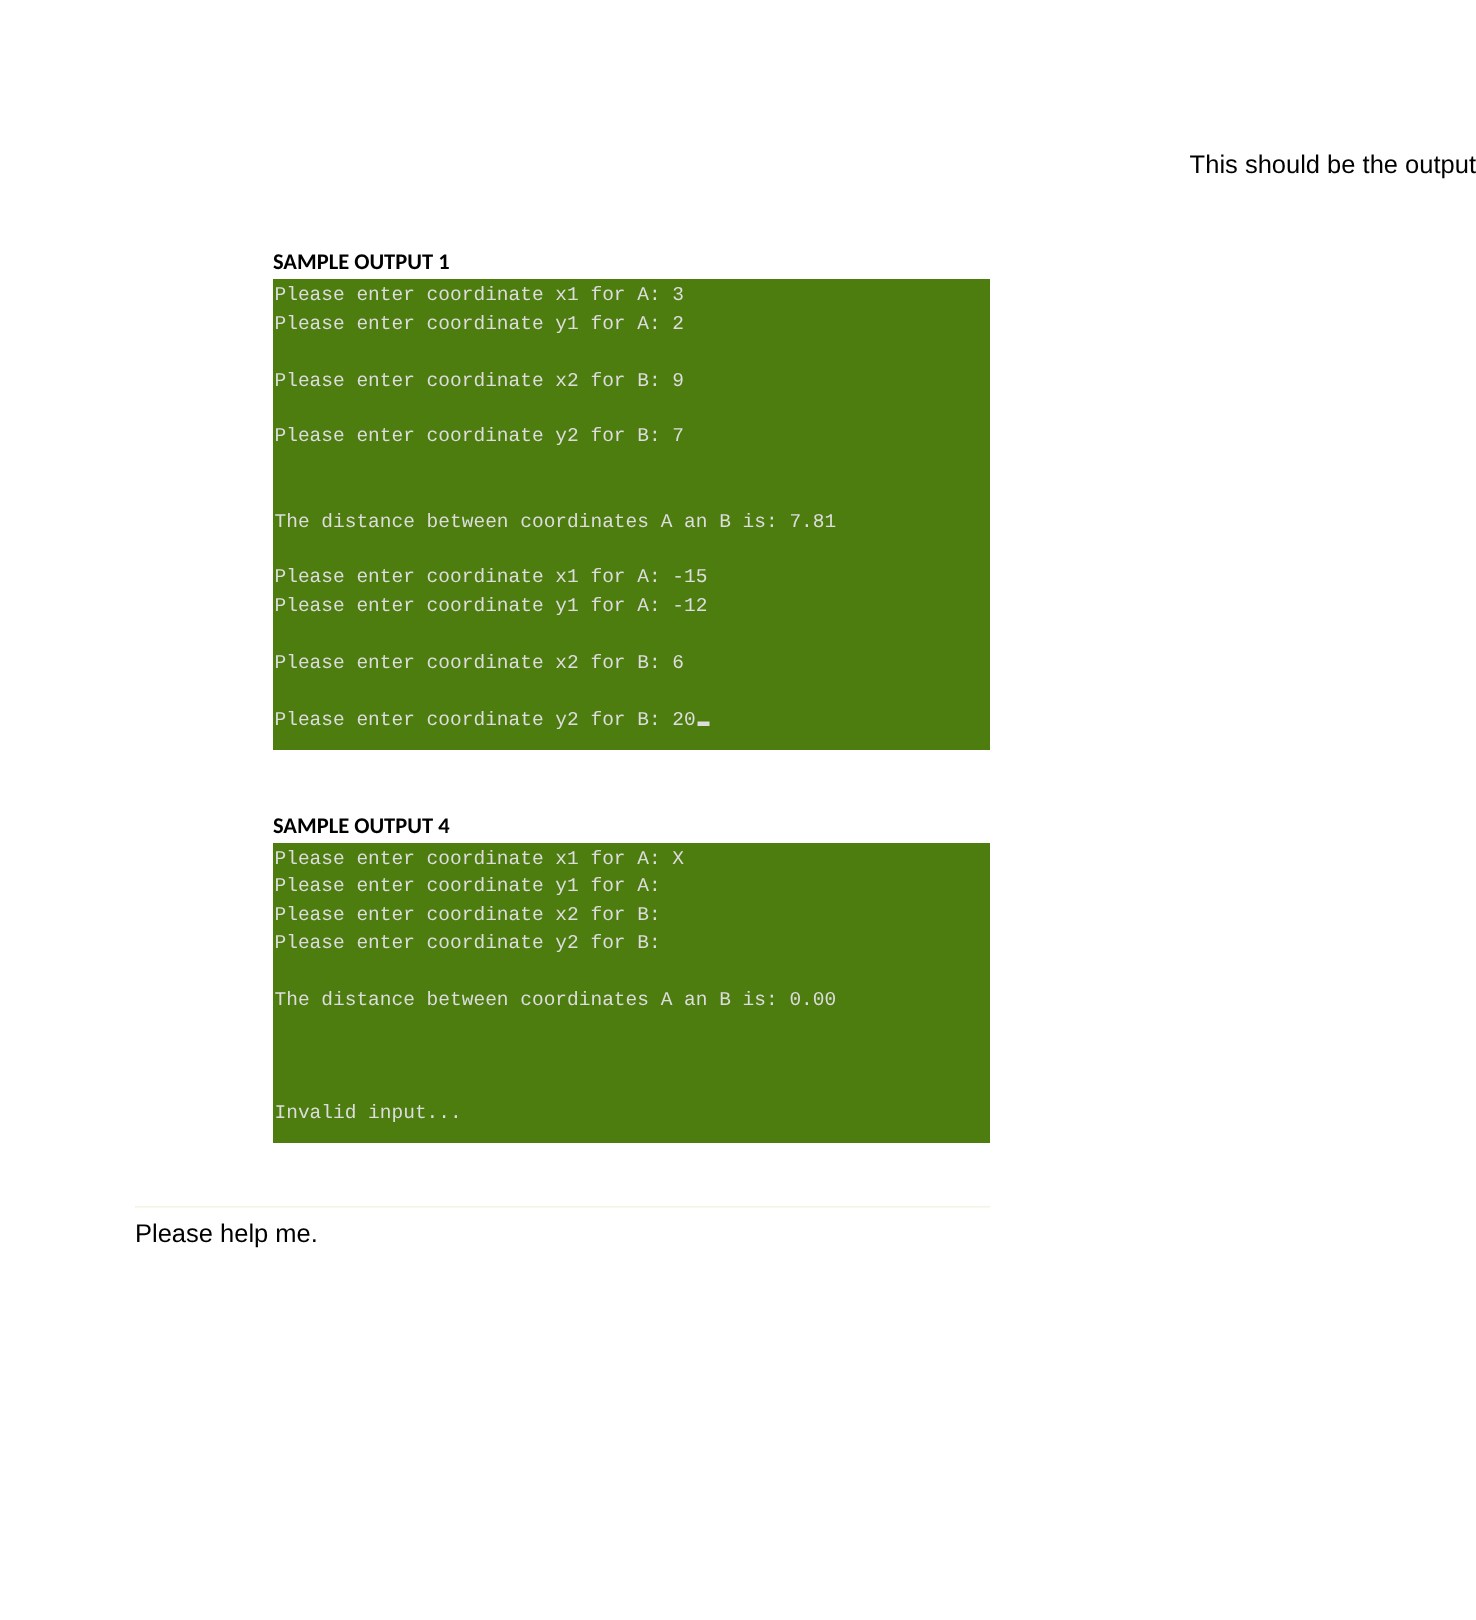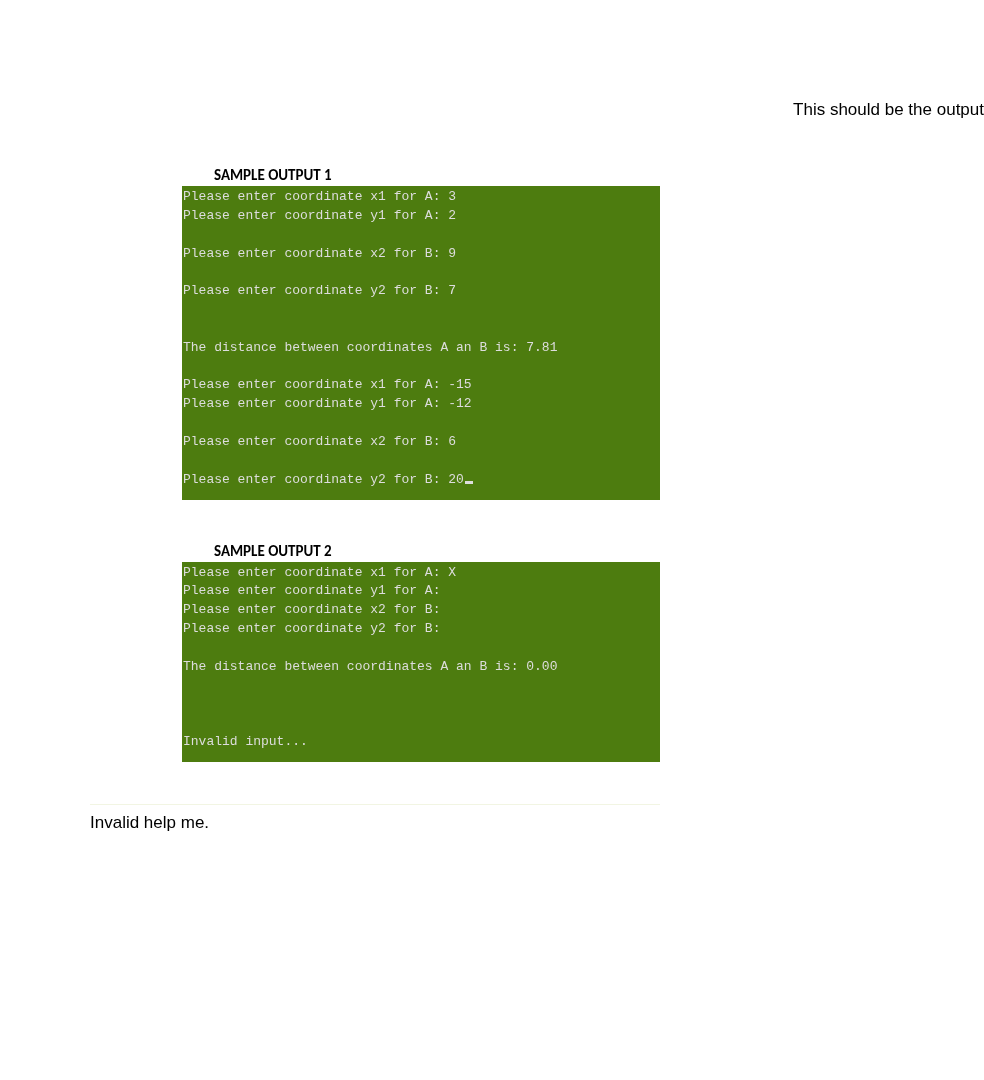"SAMPLE OUTPUT 1" .sample-heading { margin-left: 32px -> none }
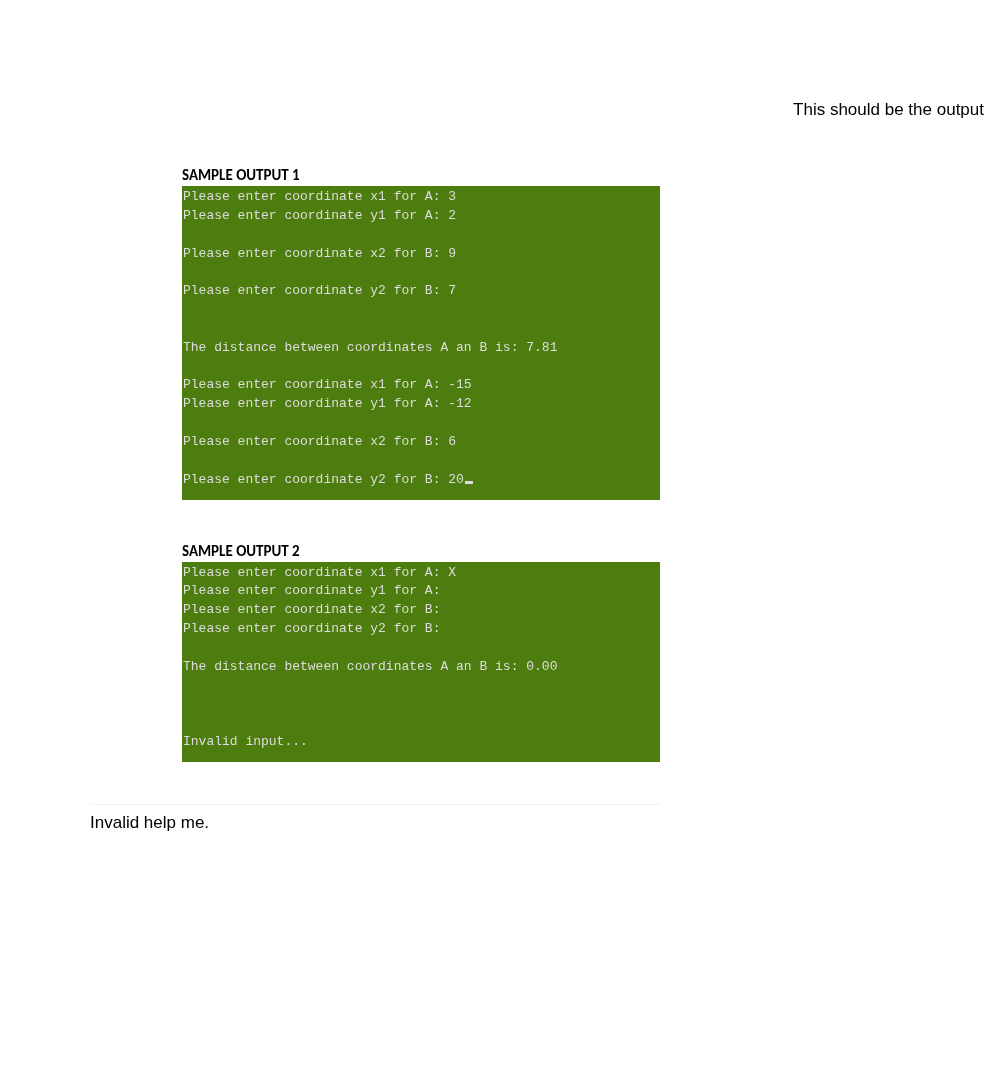"SAMPLE OUTPUT 2" div.sample-heading { text: 2 -> 4 }
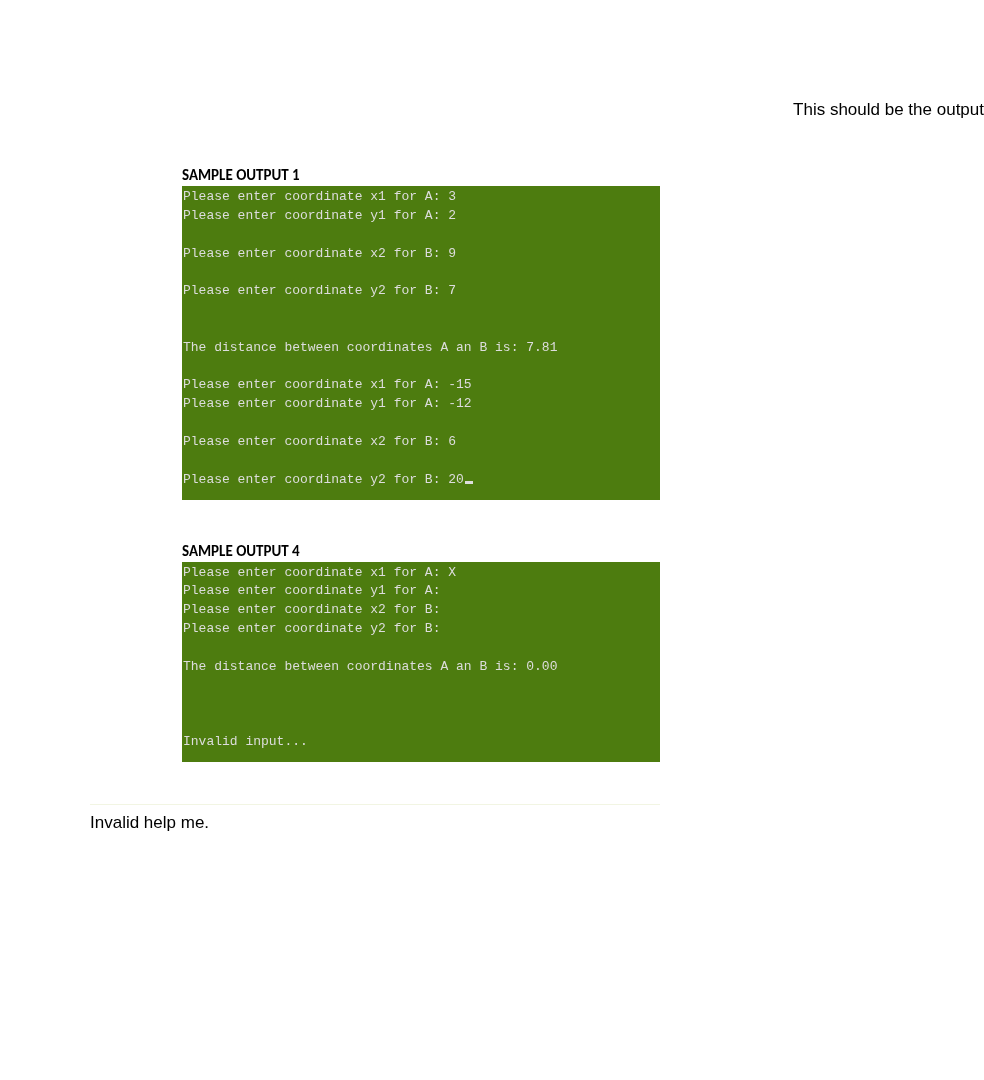"Invalid help me." div.closing { text: Invalid -> Please }
